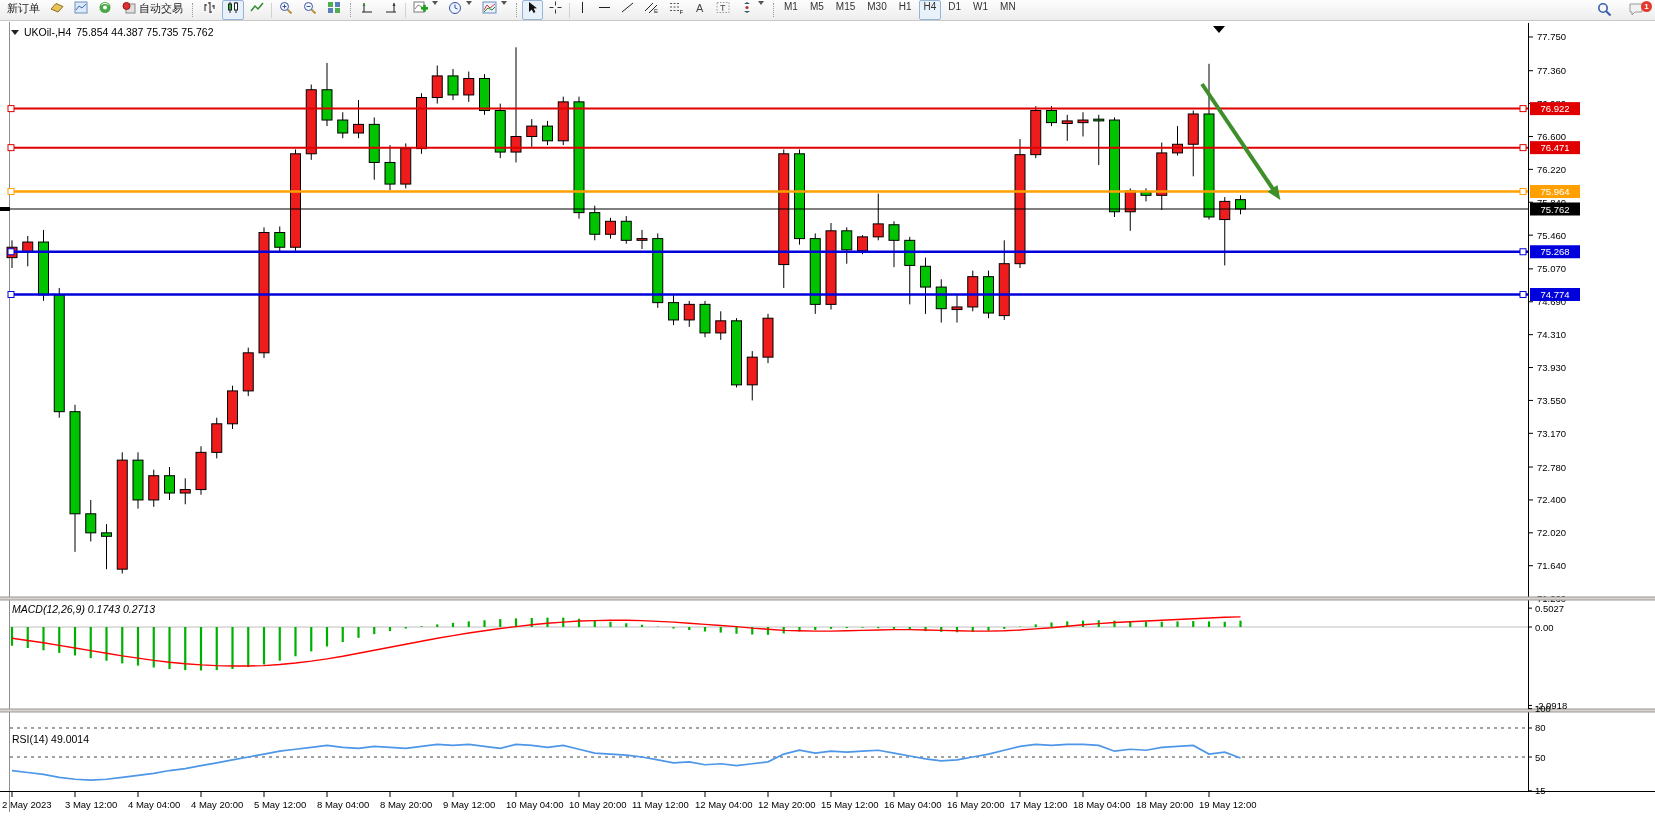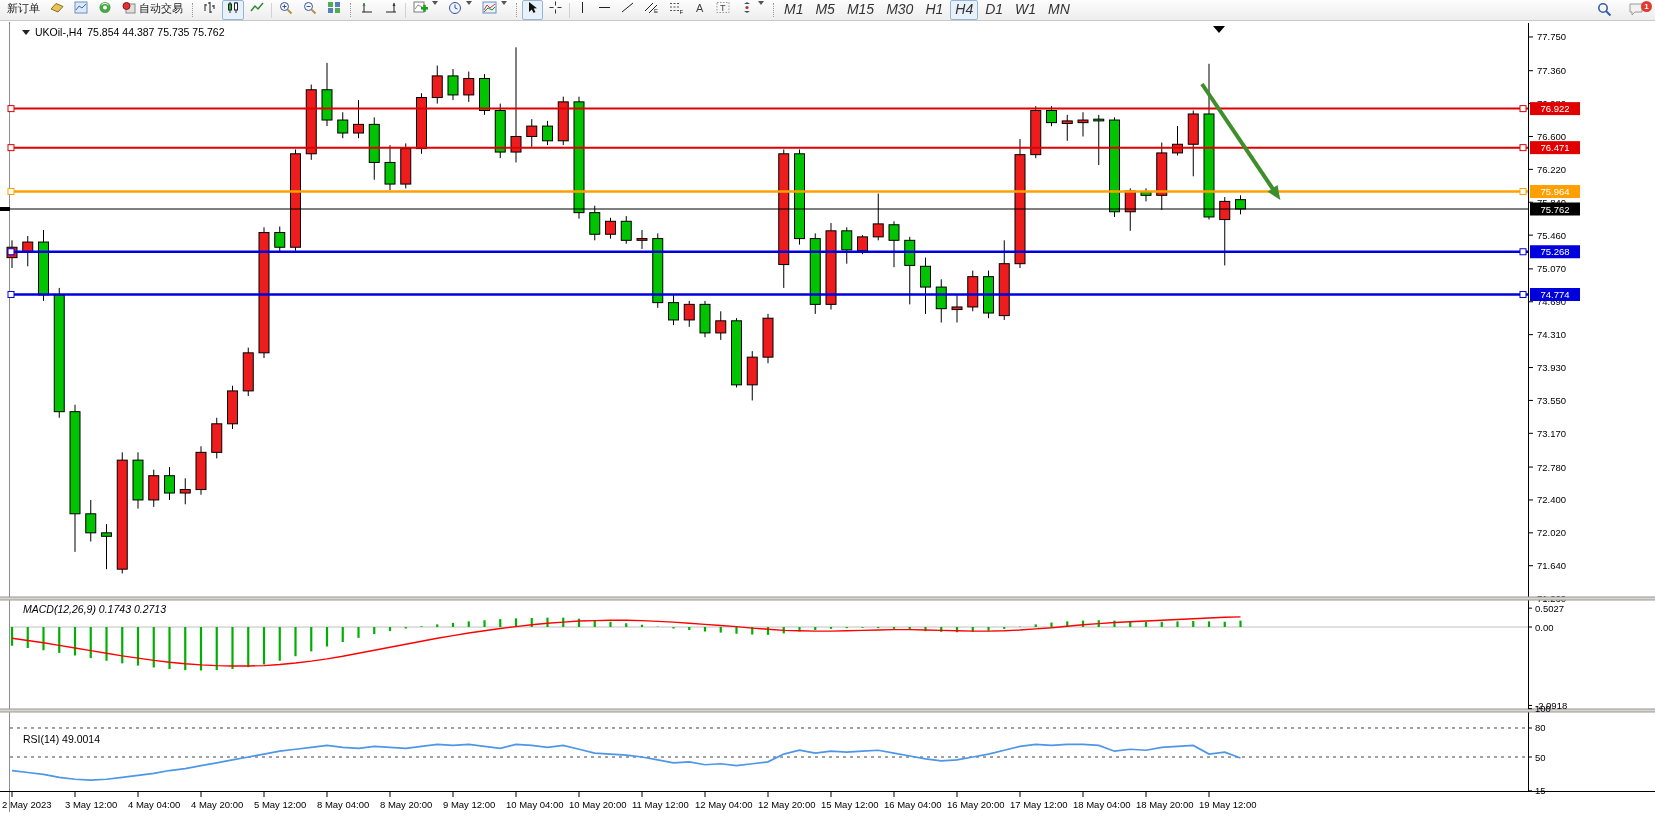"M1" .tf { font-size: 14px -> 10px; font-style: italic -> none }
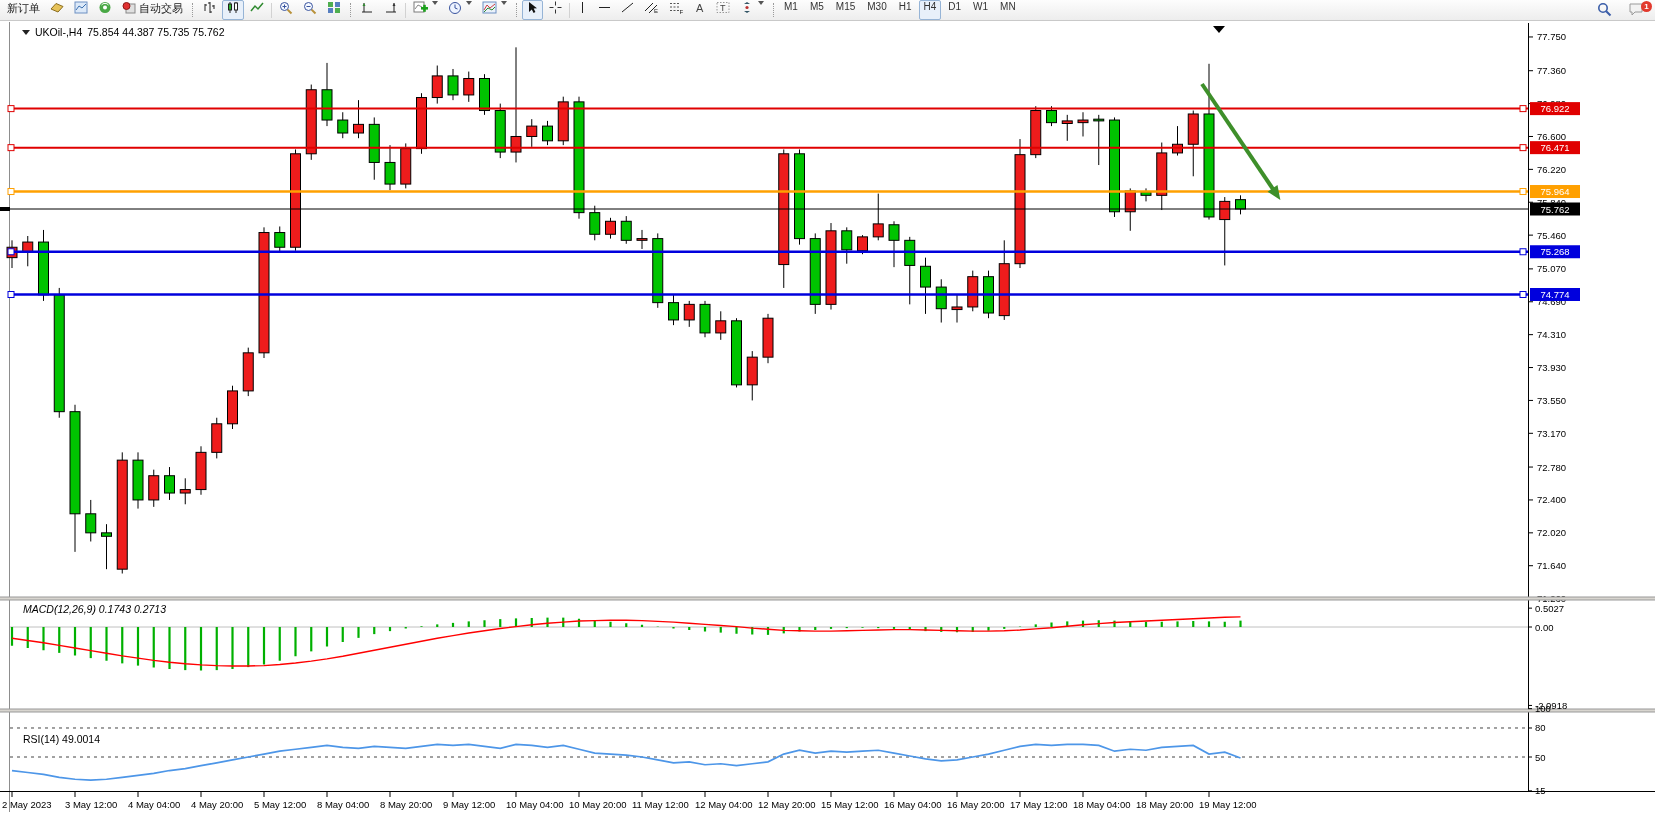"UKOil-,H4" .overlay-label { padding-left: 11px -> none }
